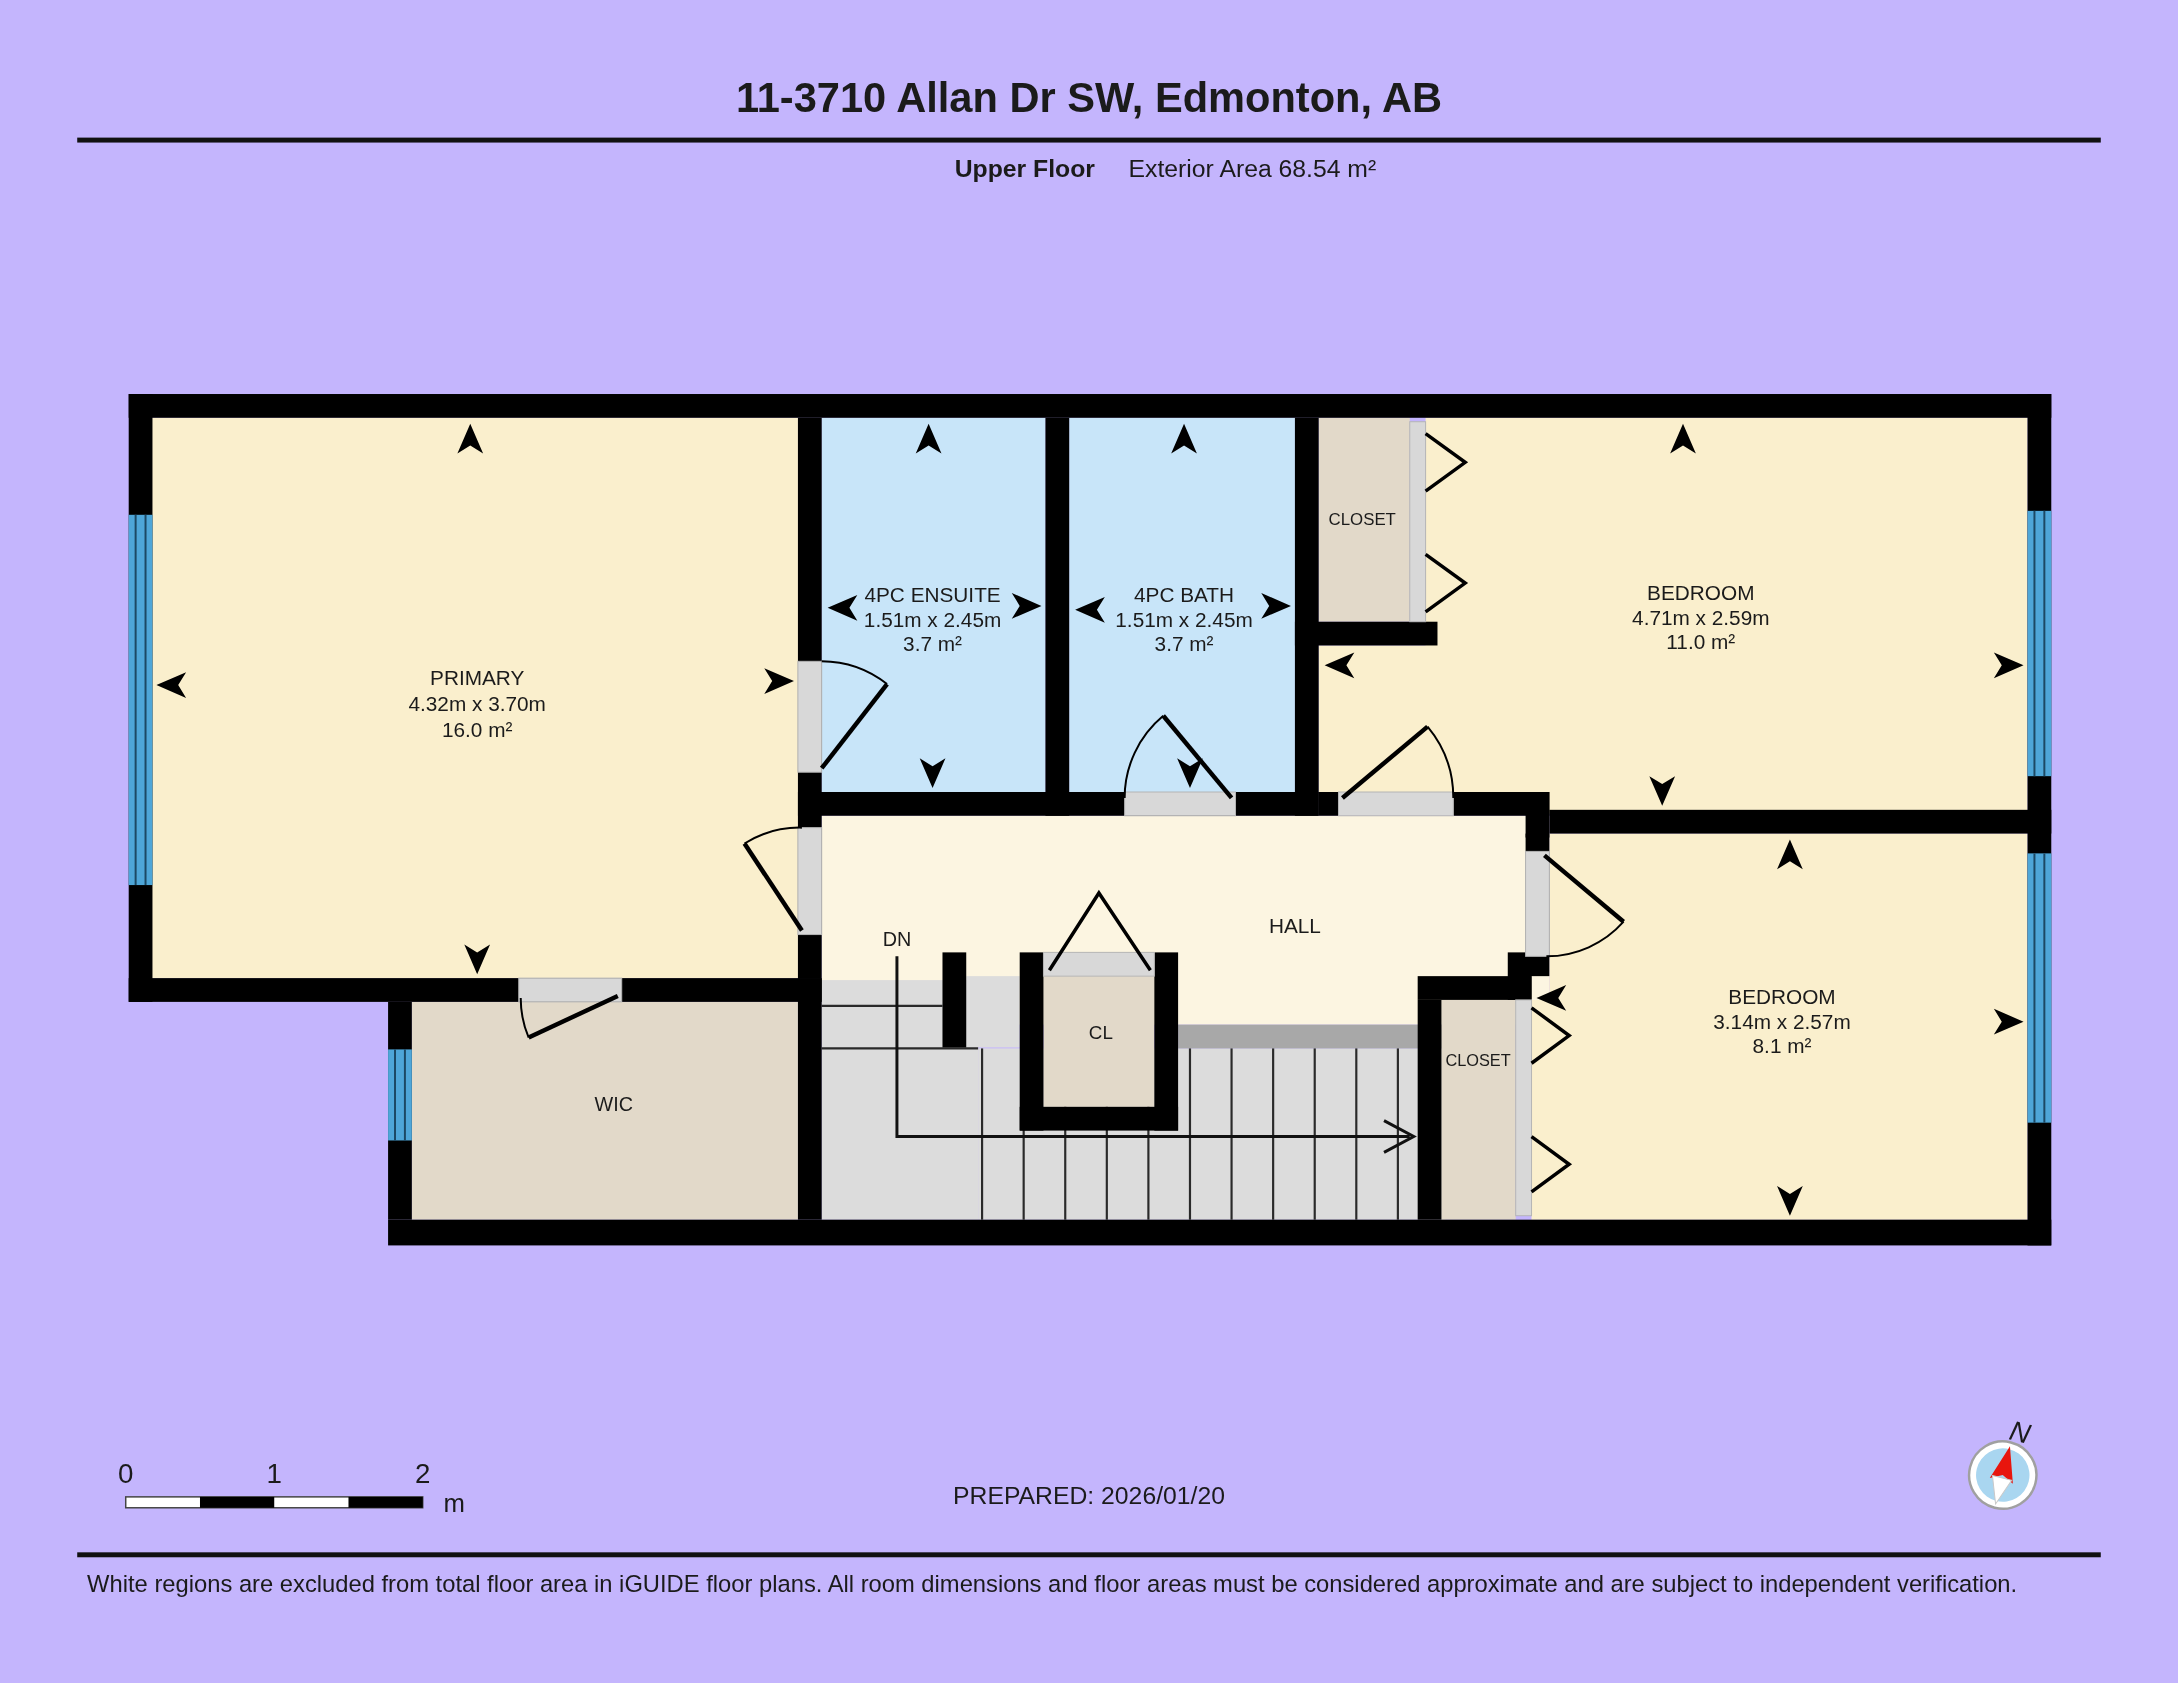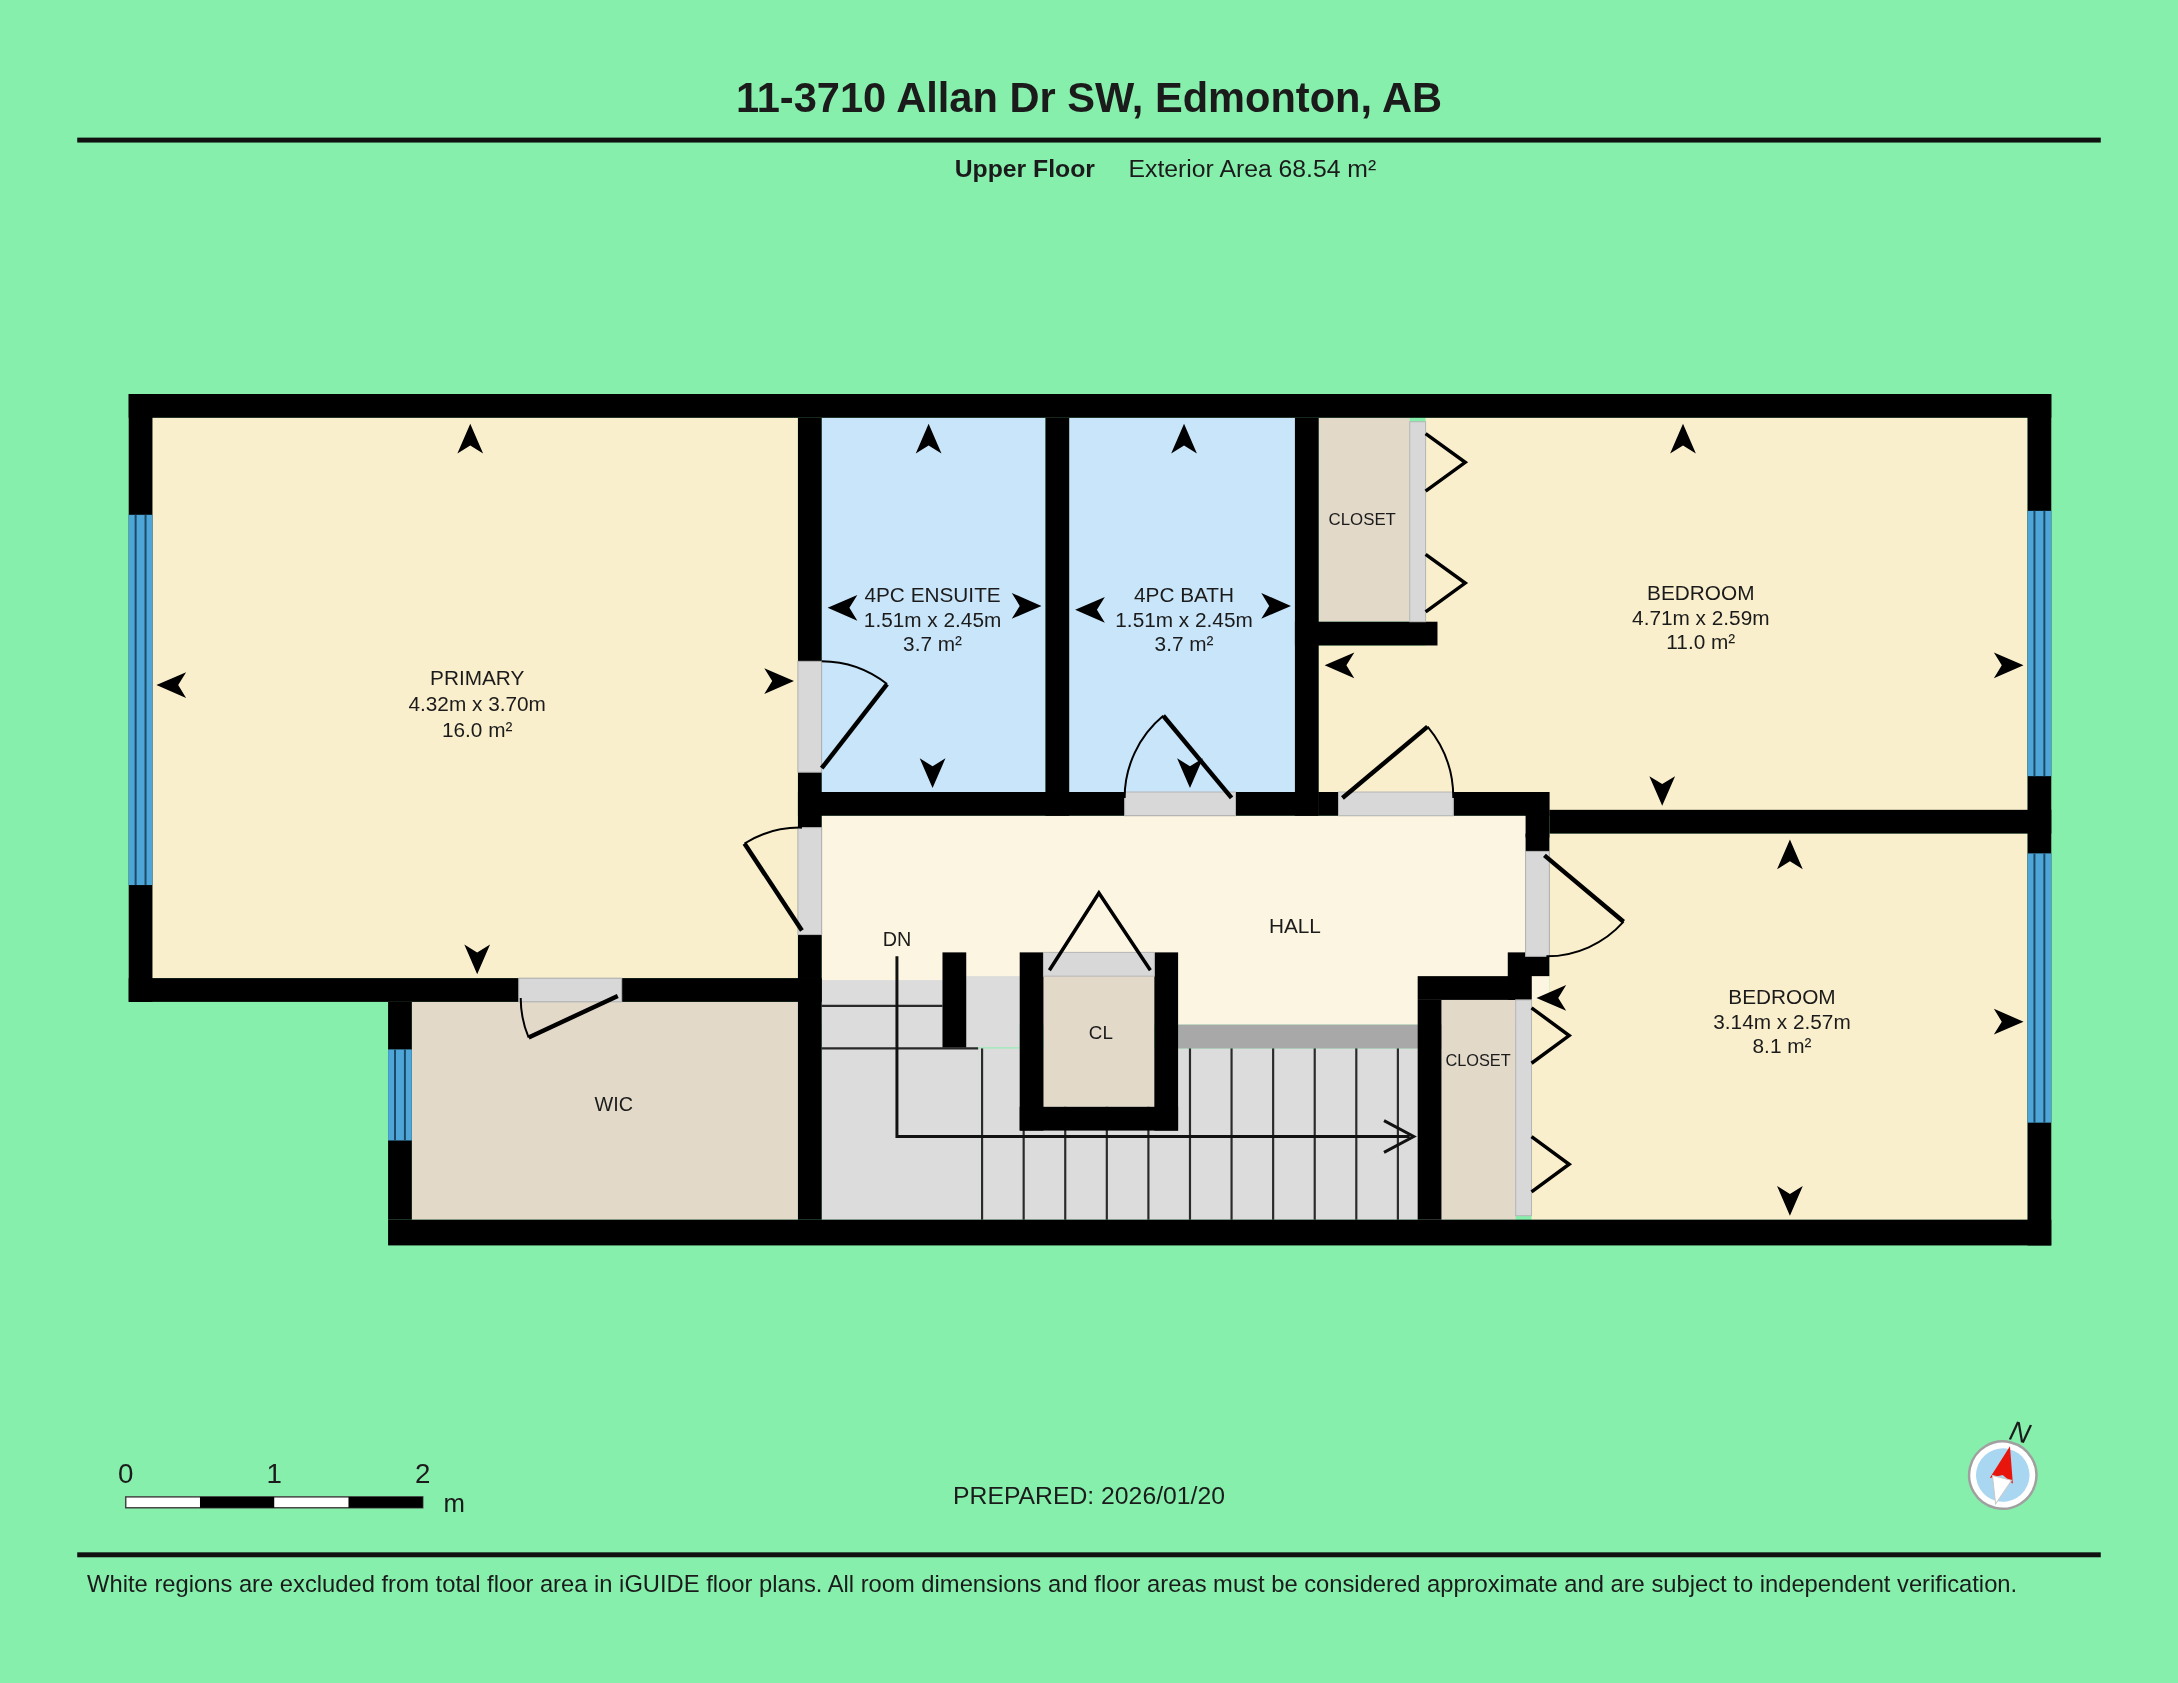"11-3710 Allan Dr SW, Edmonton," .page { background: #86efac -> #c4b5fd }
